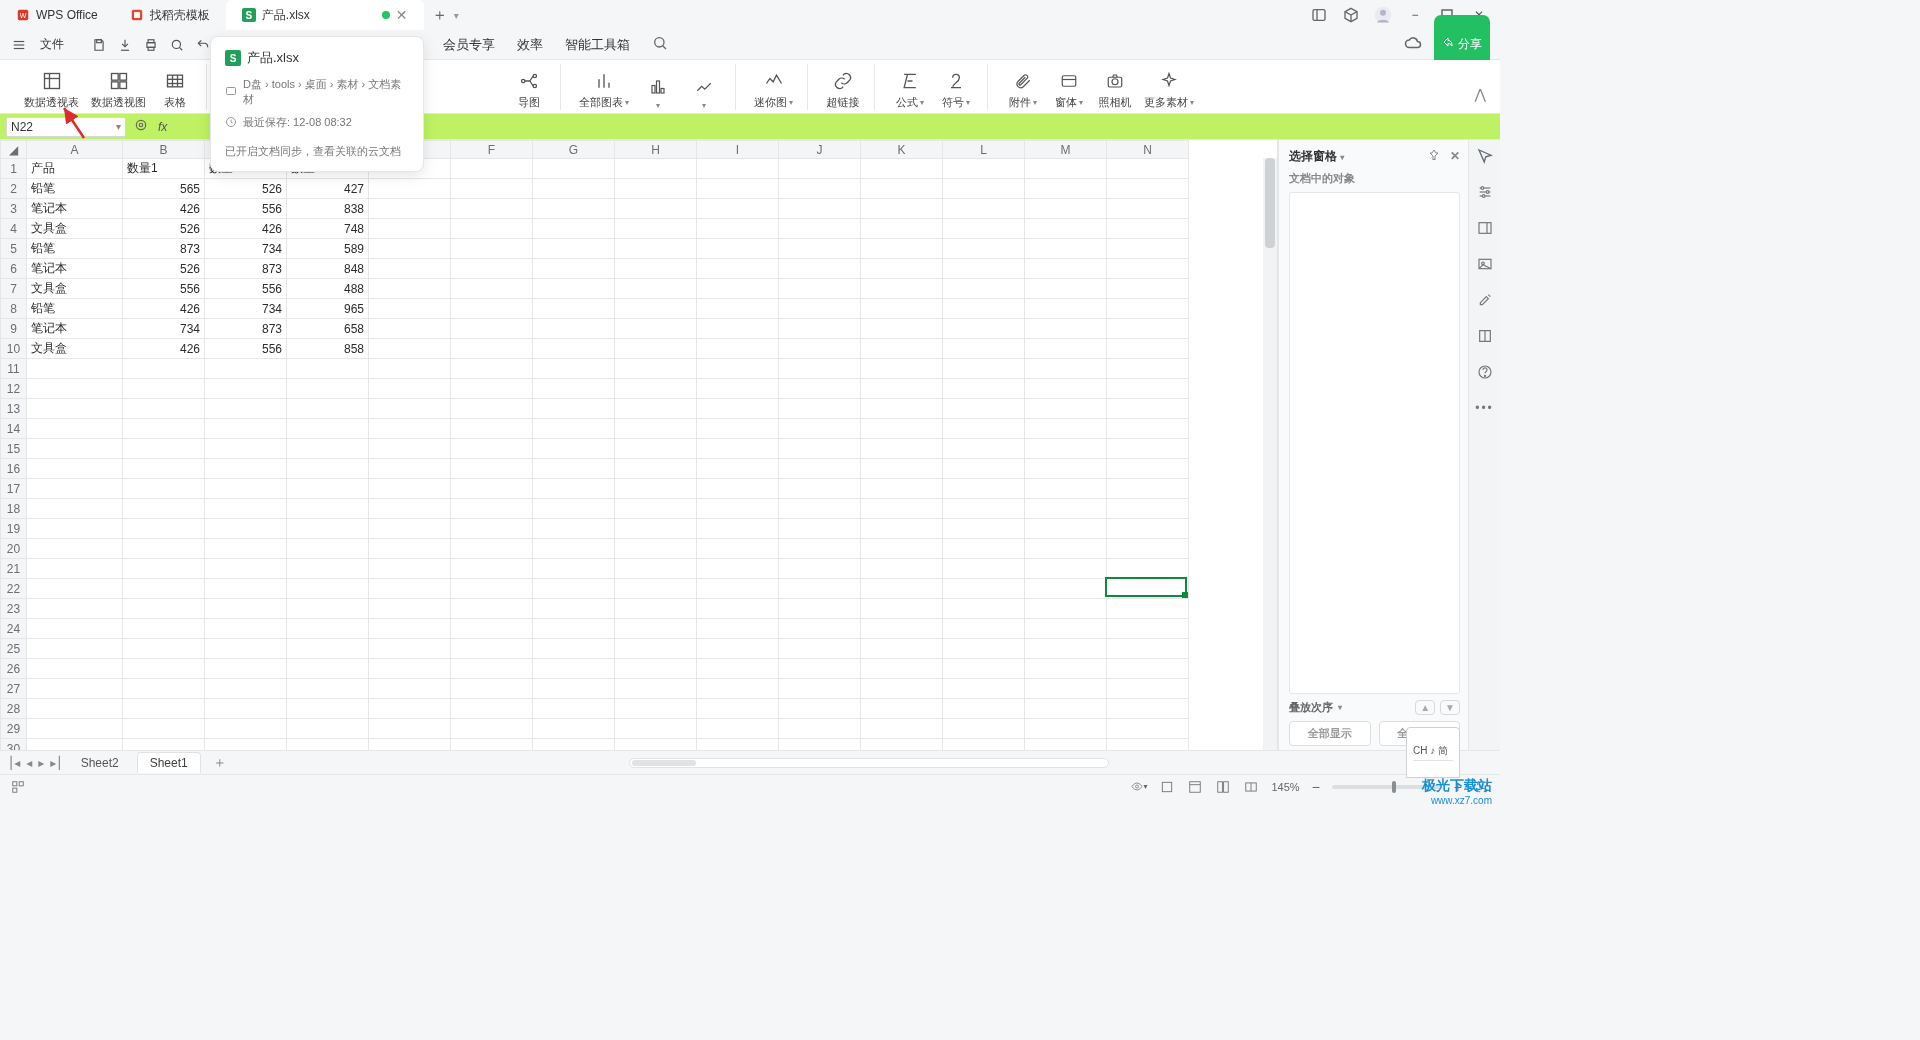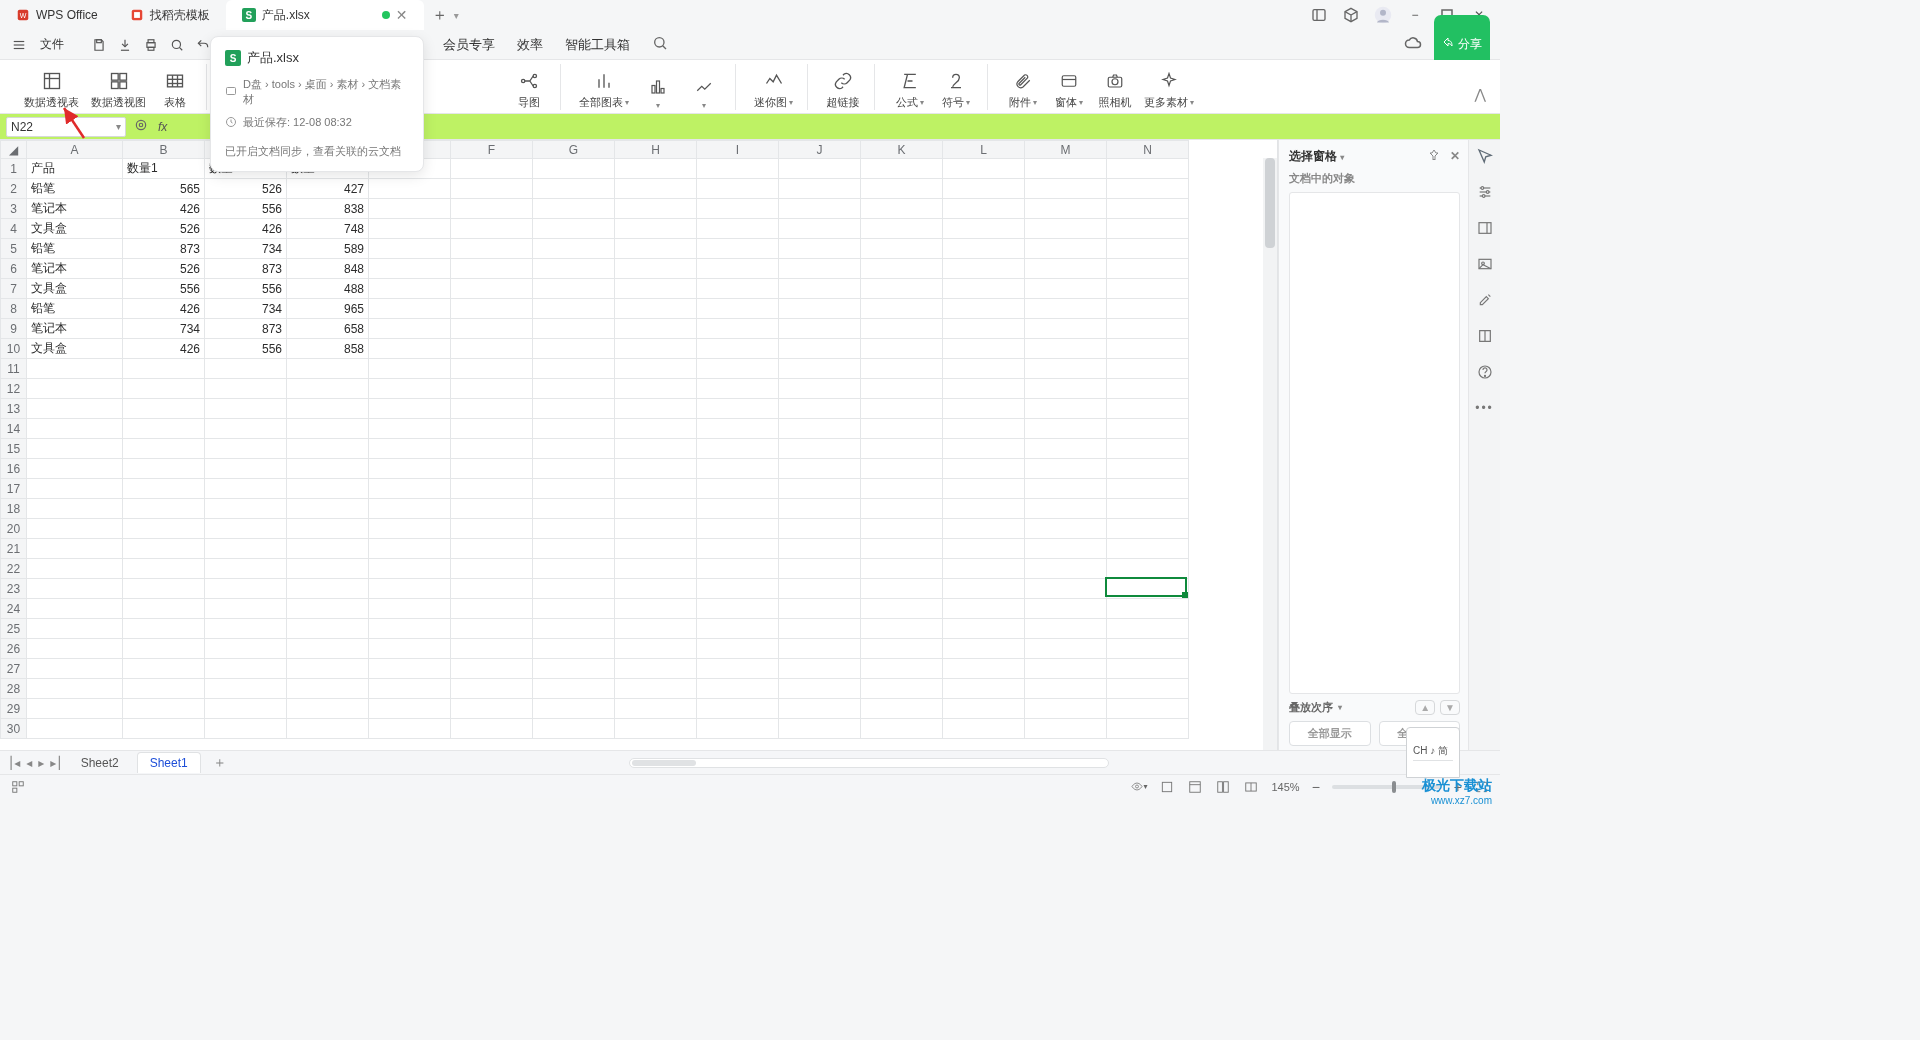"19" tr { html: none -> <tr> <th>19</th> <td></td> <td></td> <td></td> <td></td> <td></td> <td></td> <td></td> <td></td> <td></td> <td></td> <td></td> <td></td> <td></td> <td></td> </tr> }
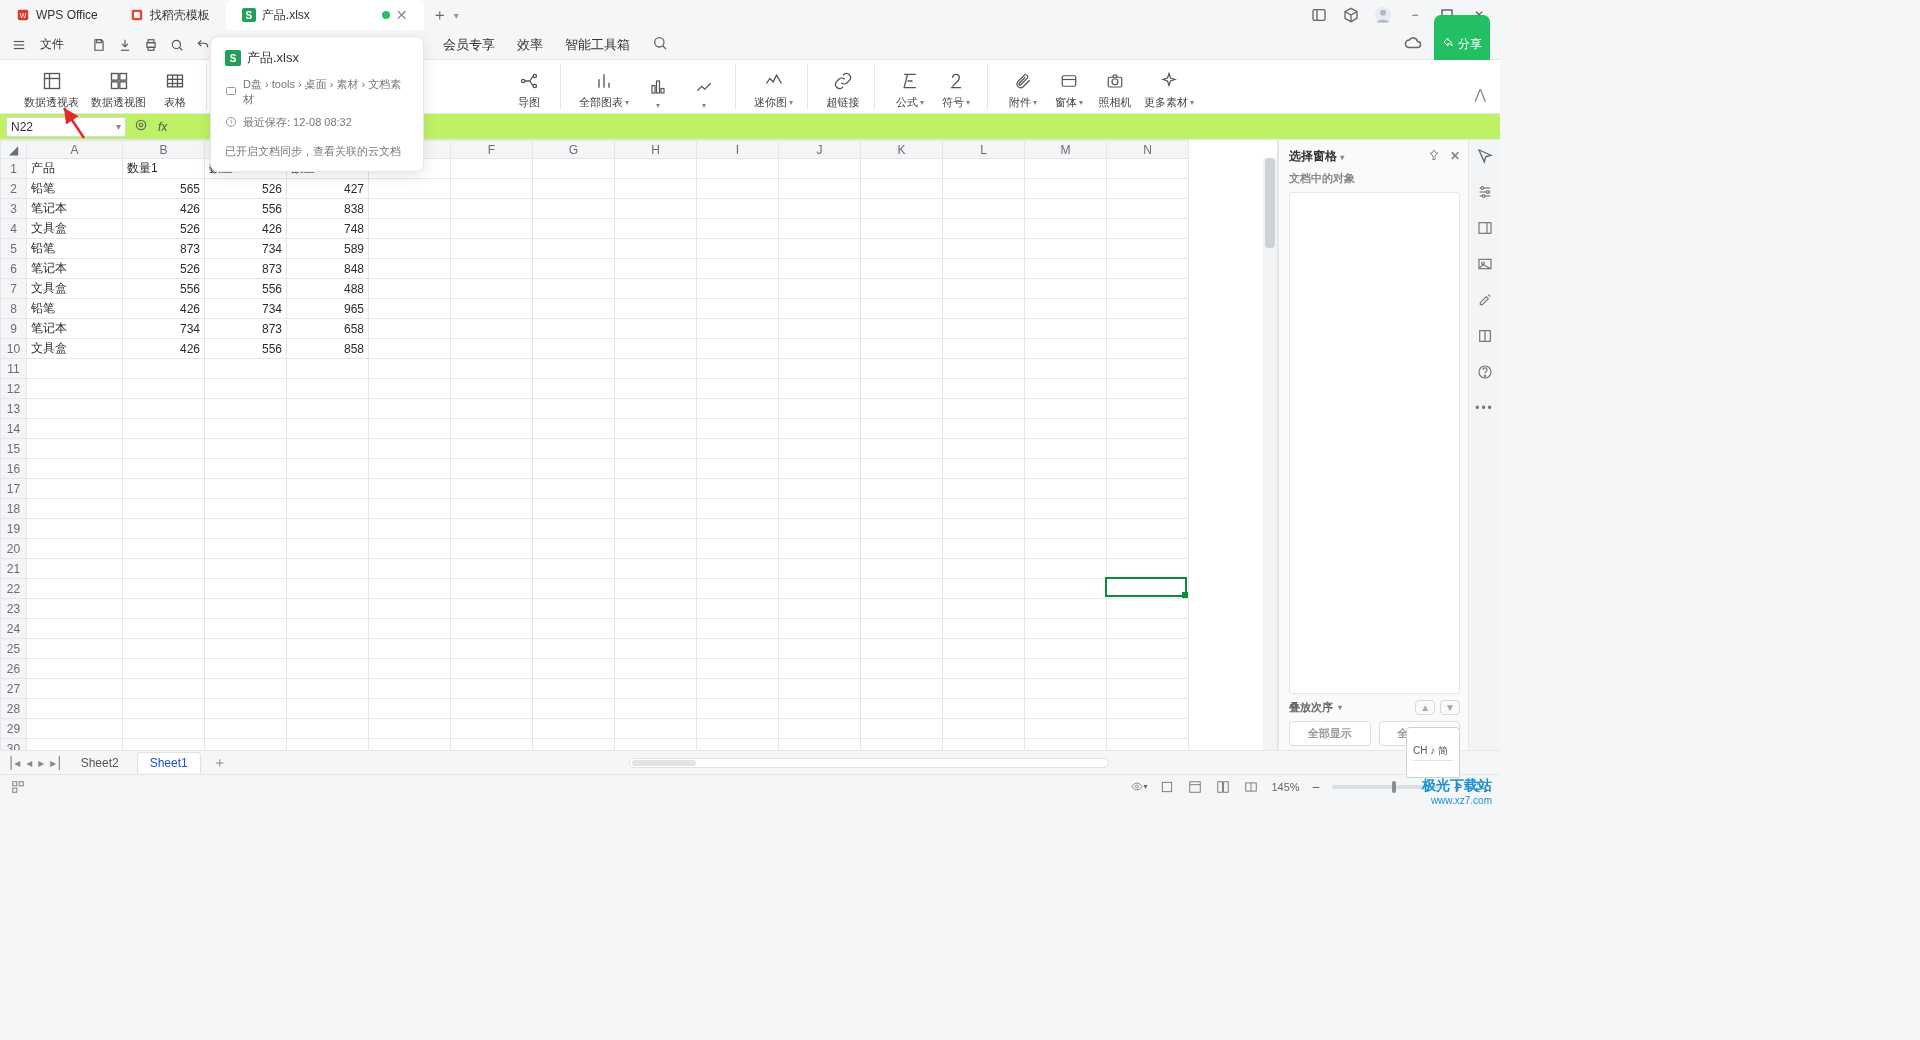"Sheet1" .sh-tab.active { color: #1d4ed8 -> #404040 }
